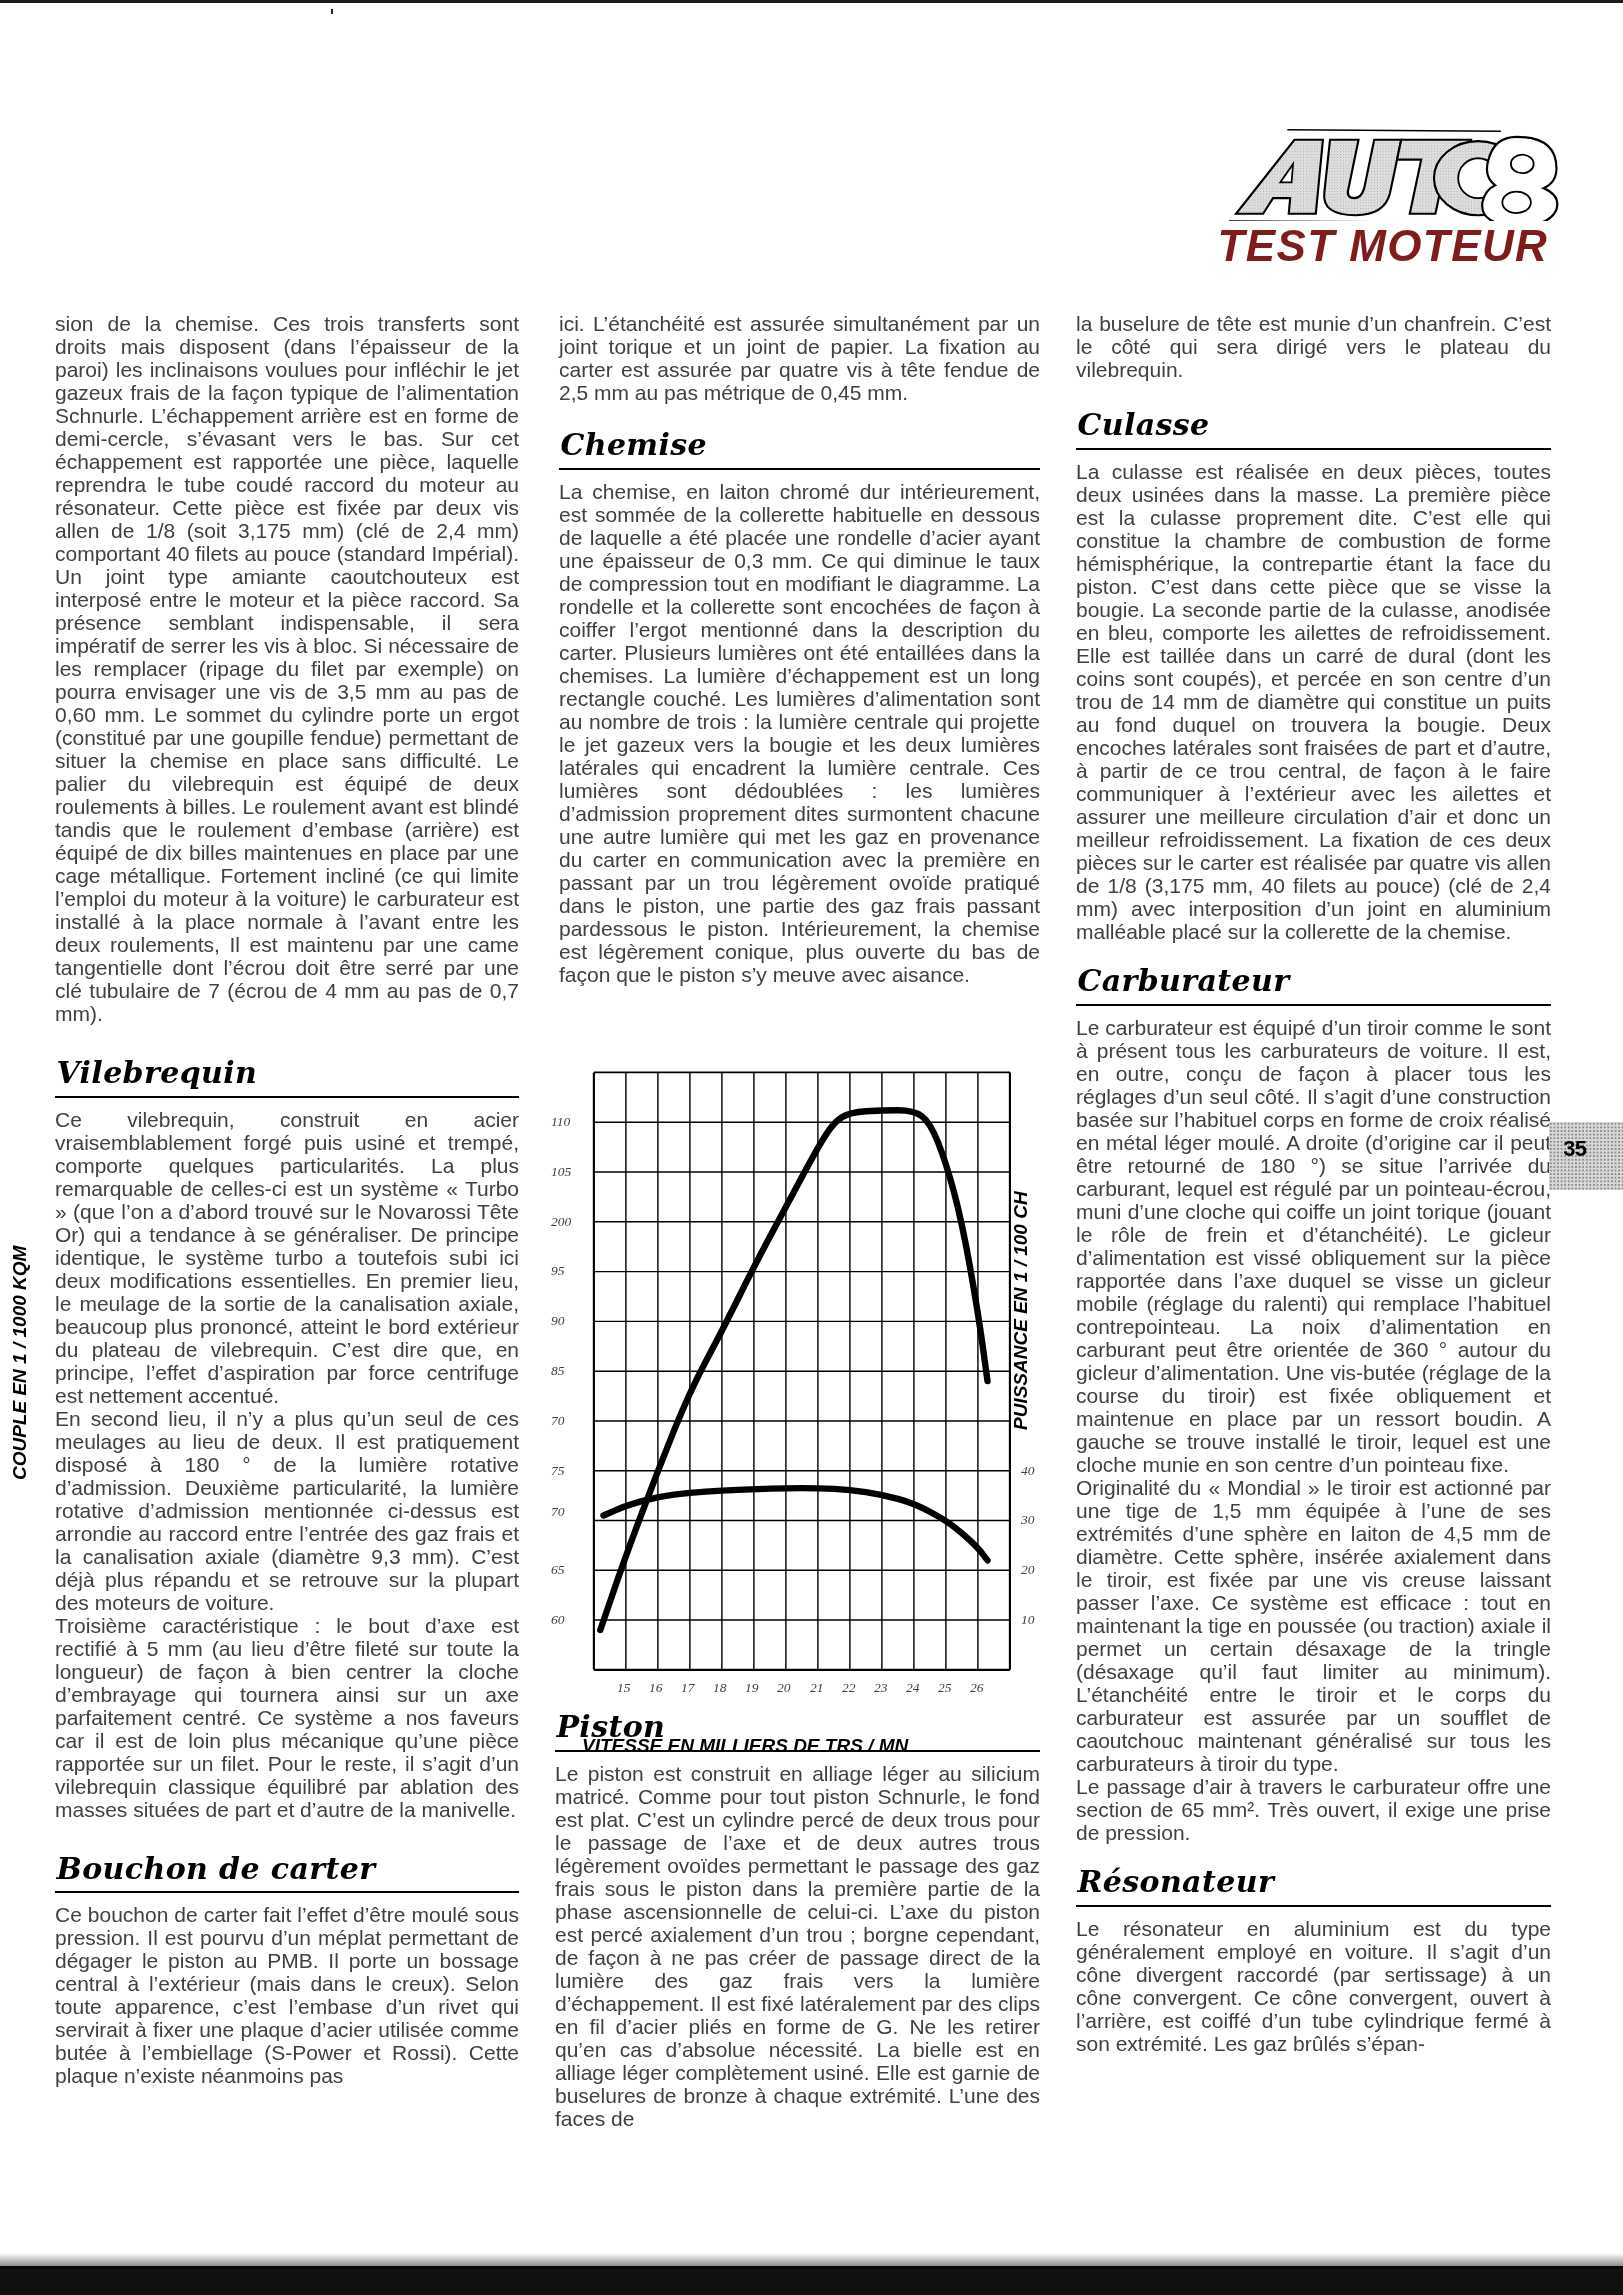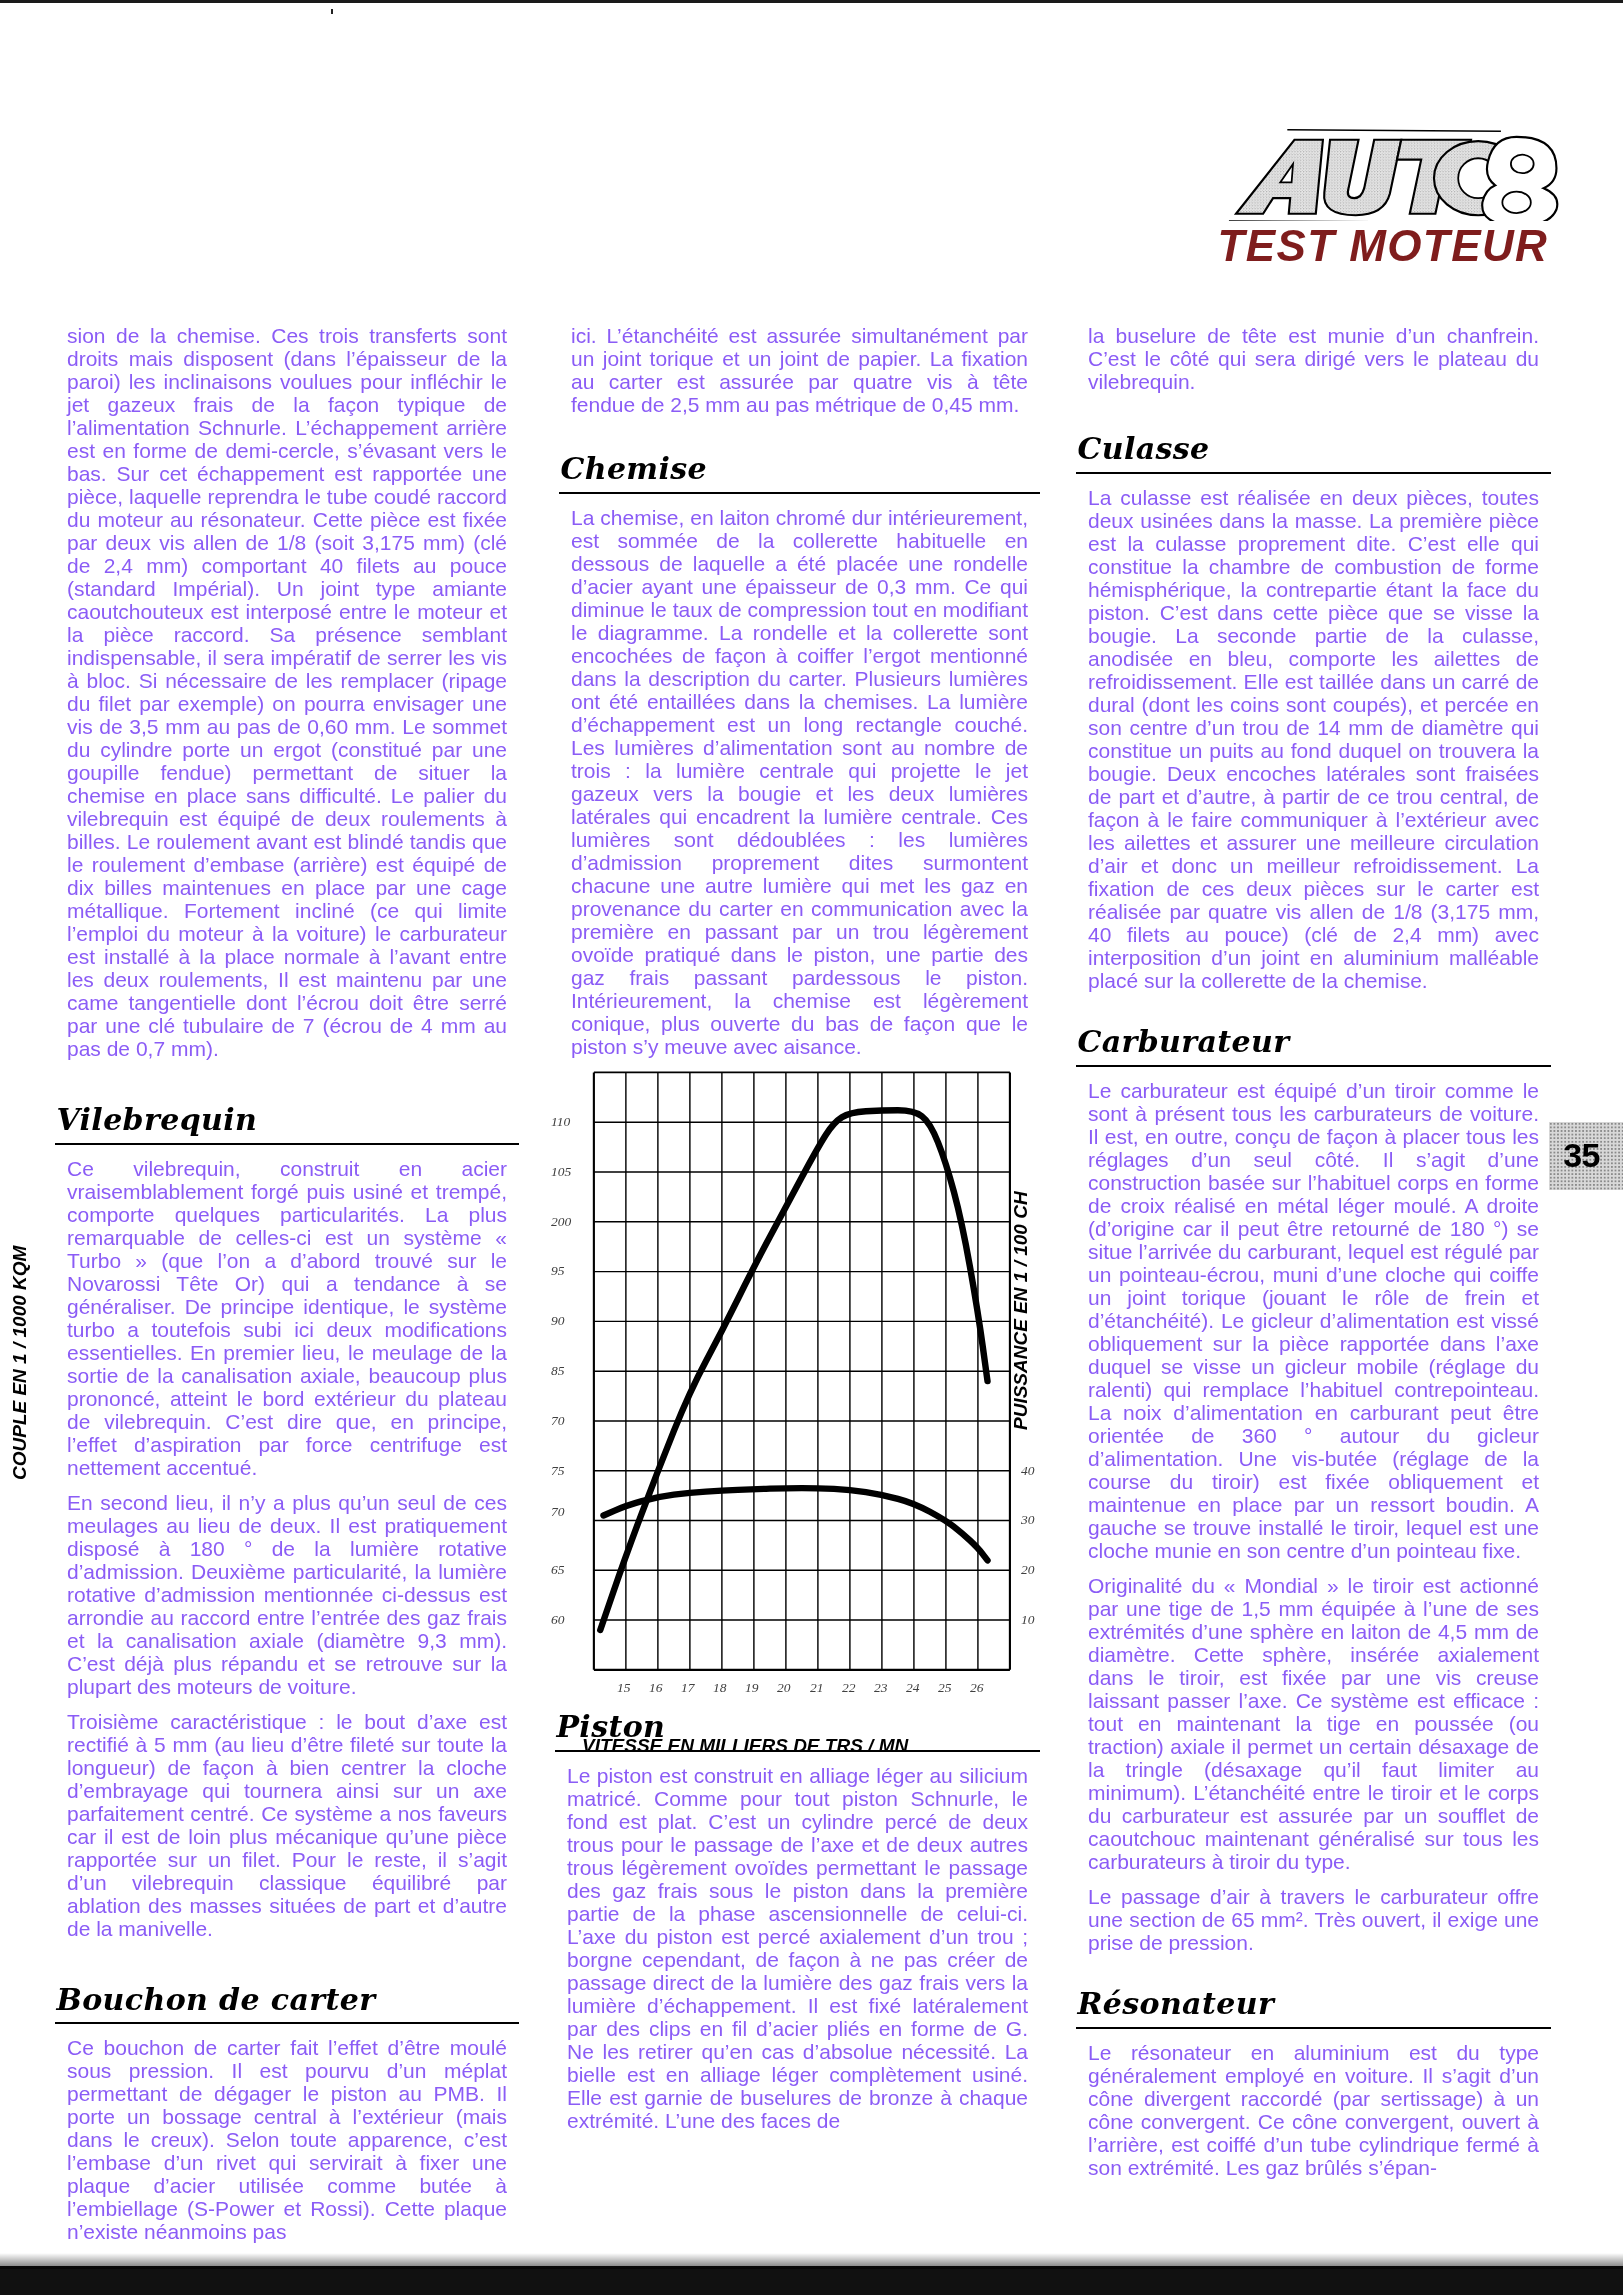"sion de la chemise. Ces" .para { color: #8b5cf6 -> #404040; margin: 12px -> 0 }
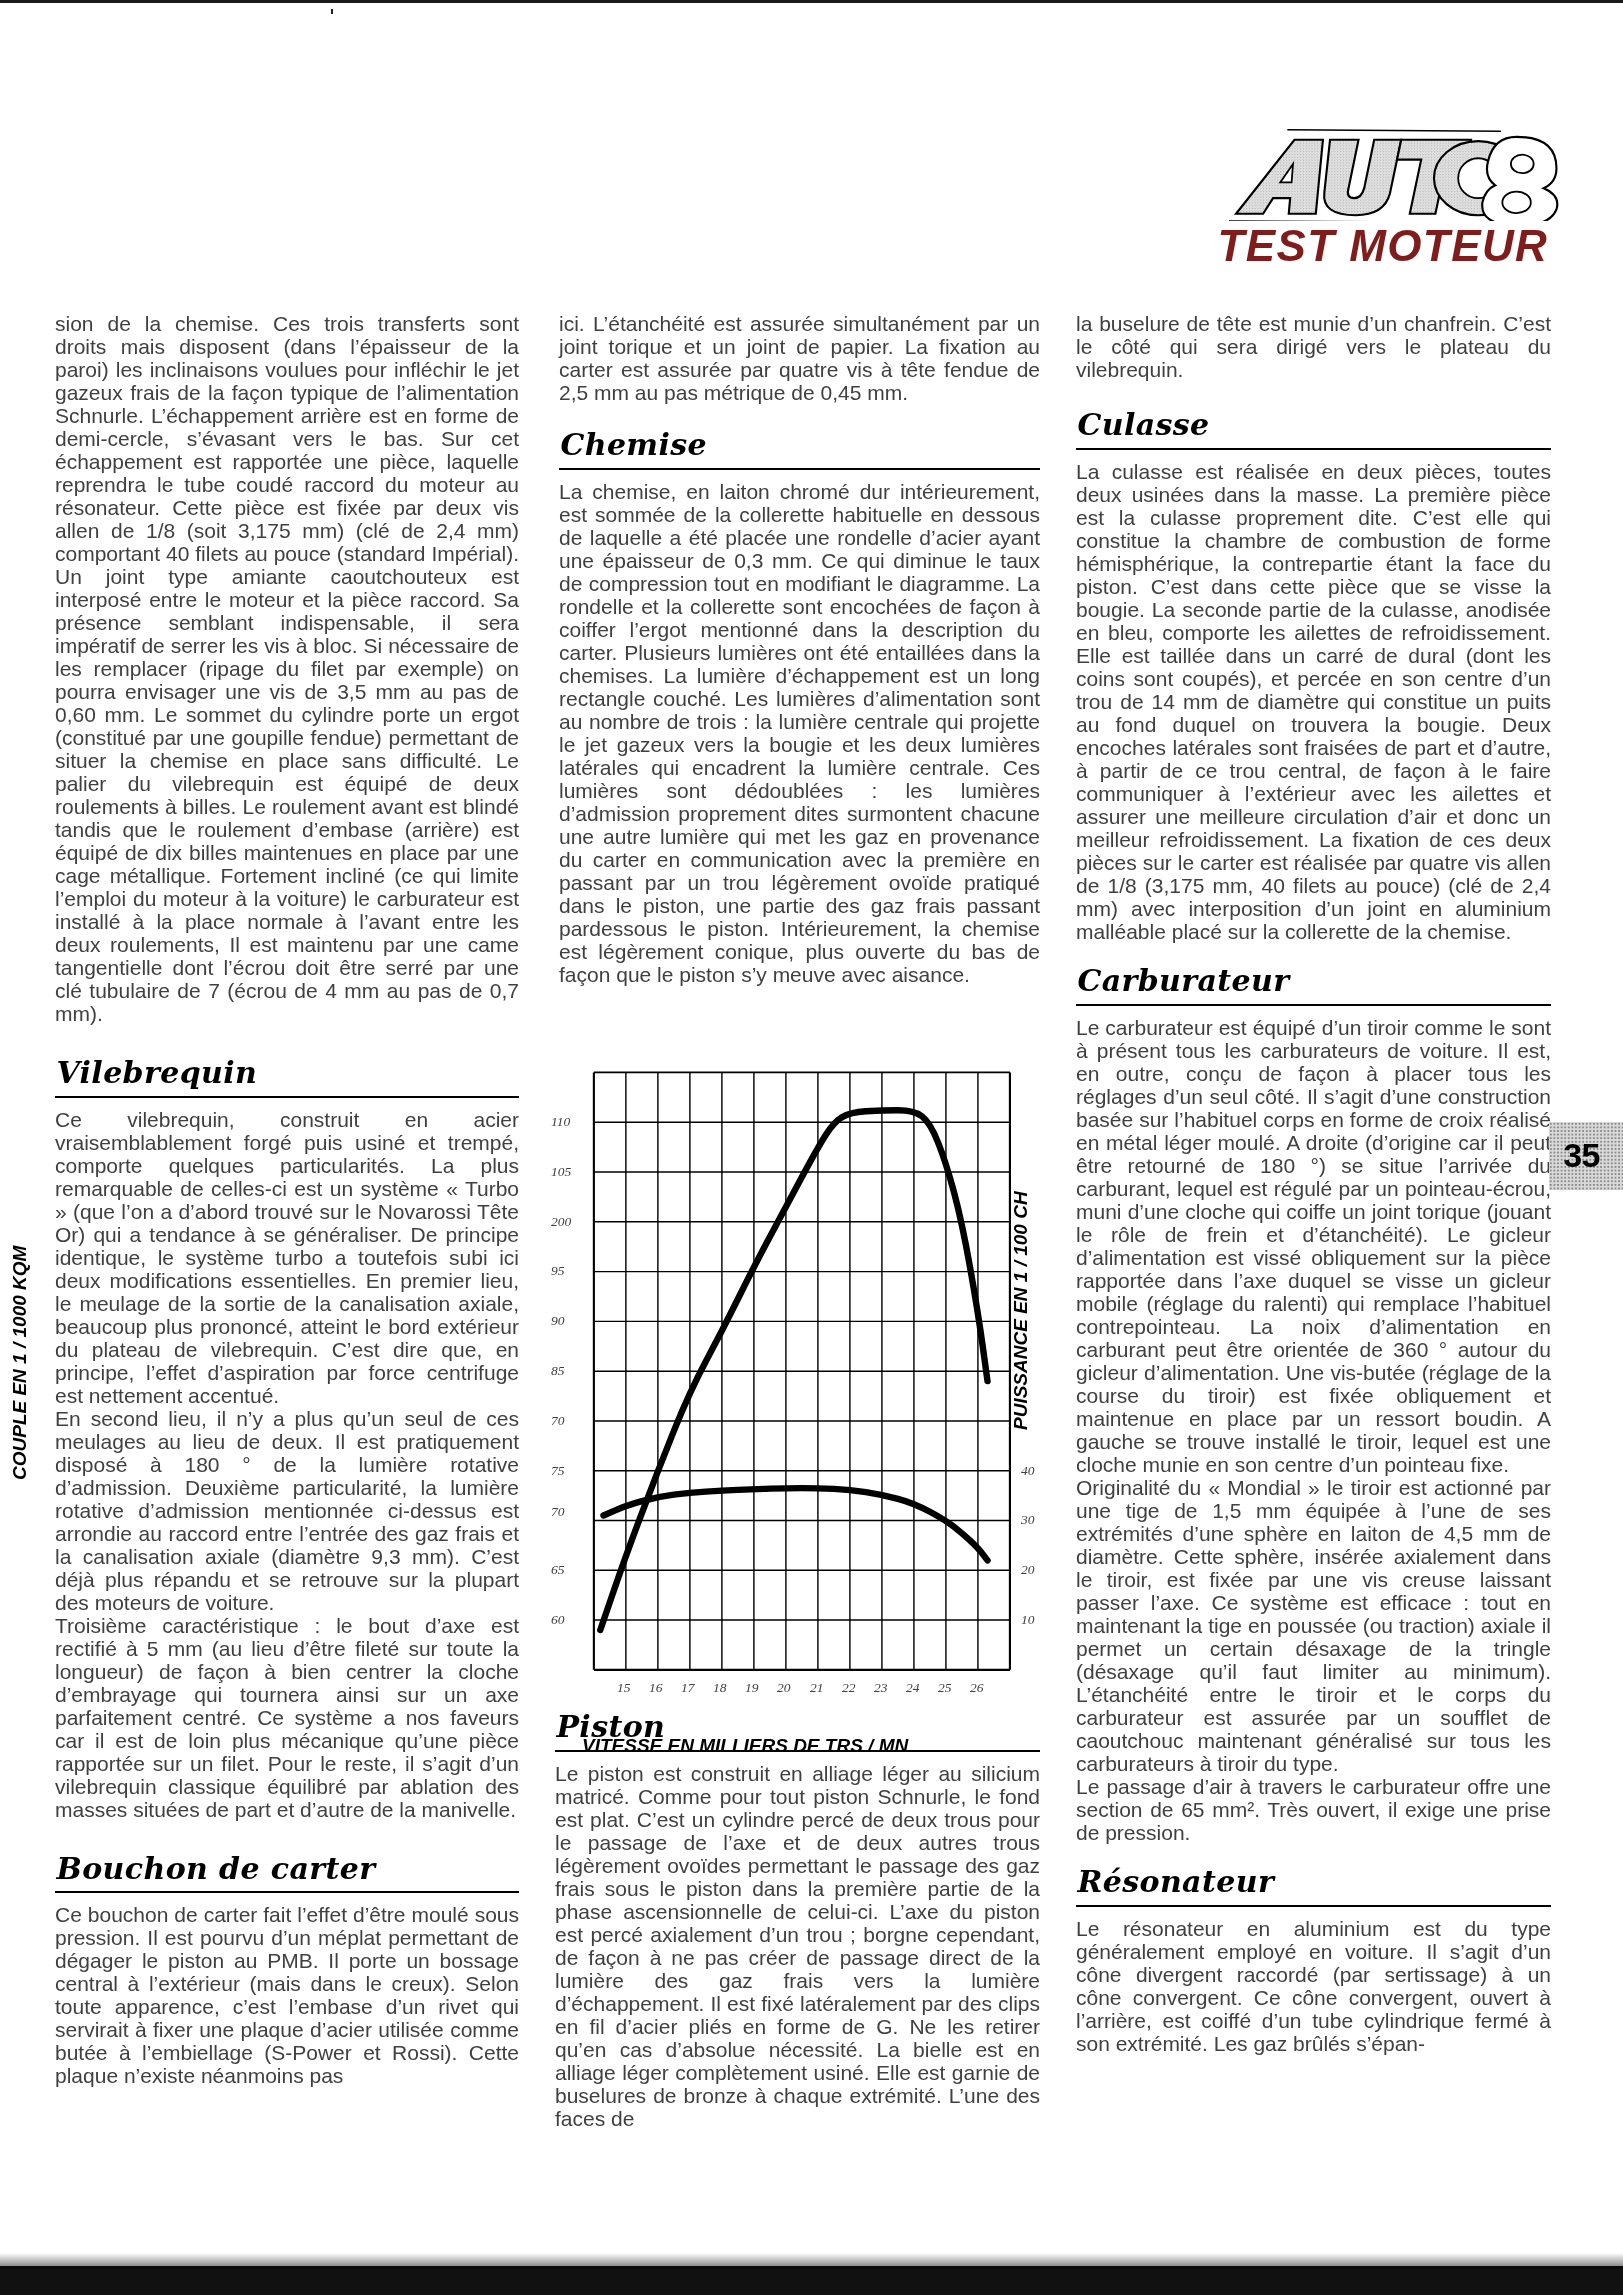"35" .page-num { font-size: 34px -> 22px }
